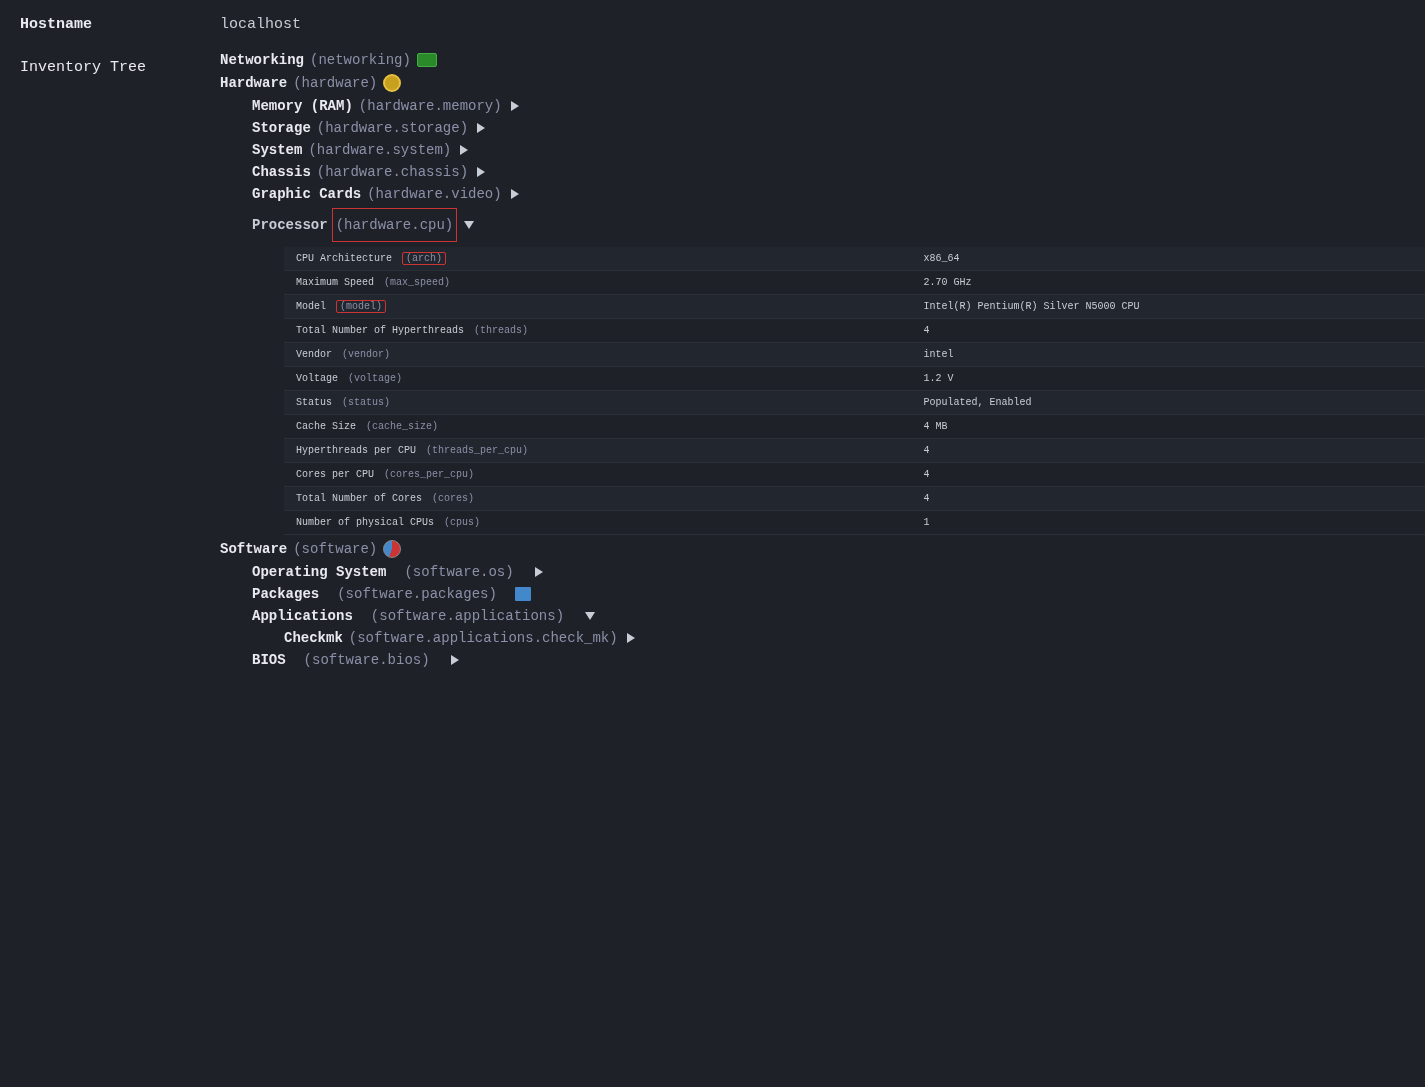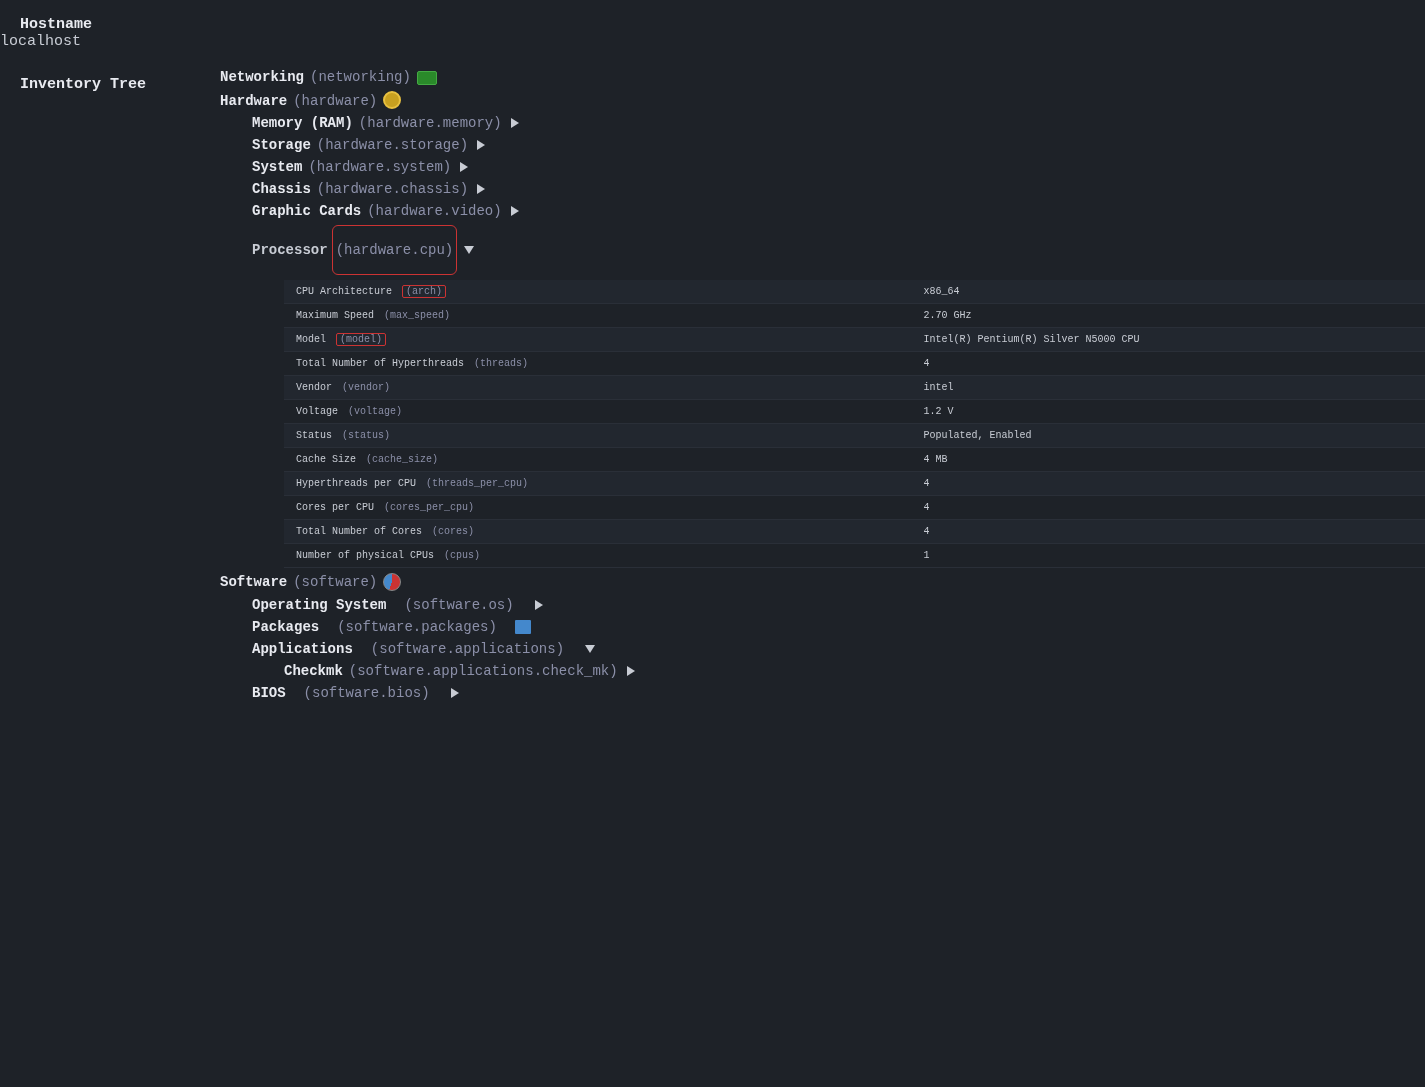"Hostname" .hostname-row { flex-direction: column -> row }
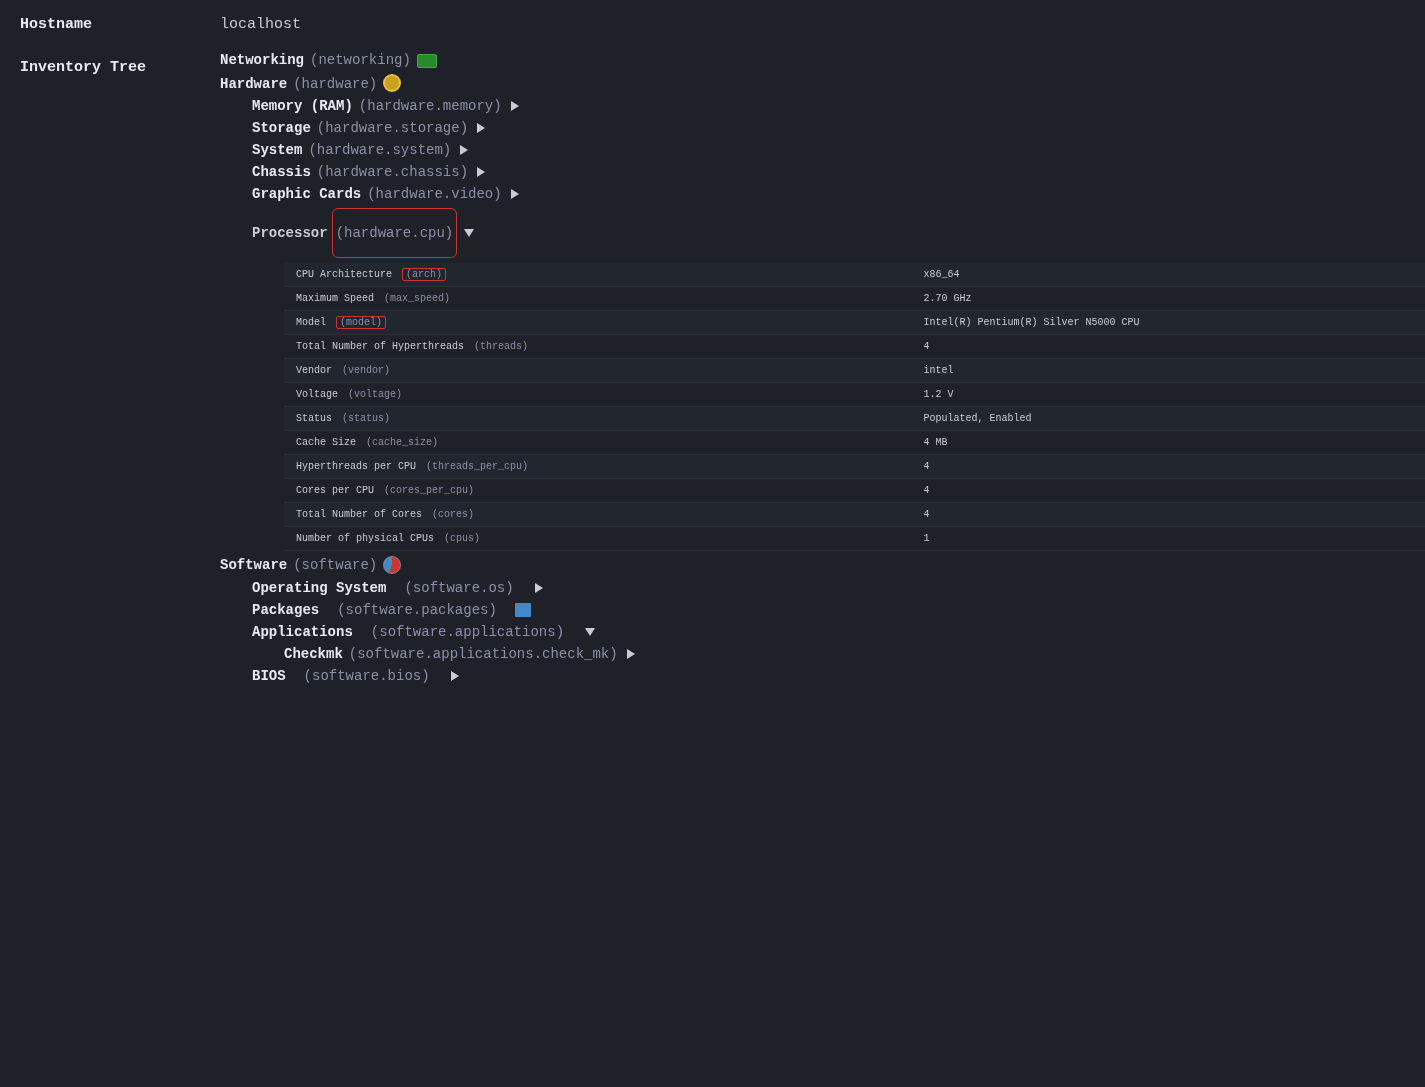"Inventory Tree" .tree-left-label { font-weight: bold -> normal }
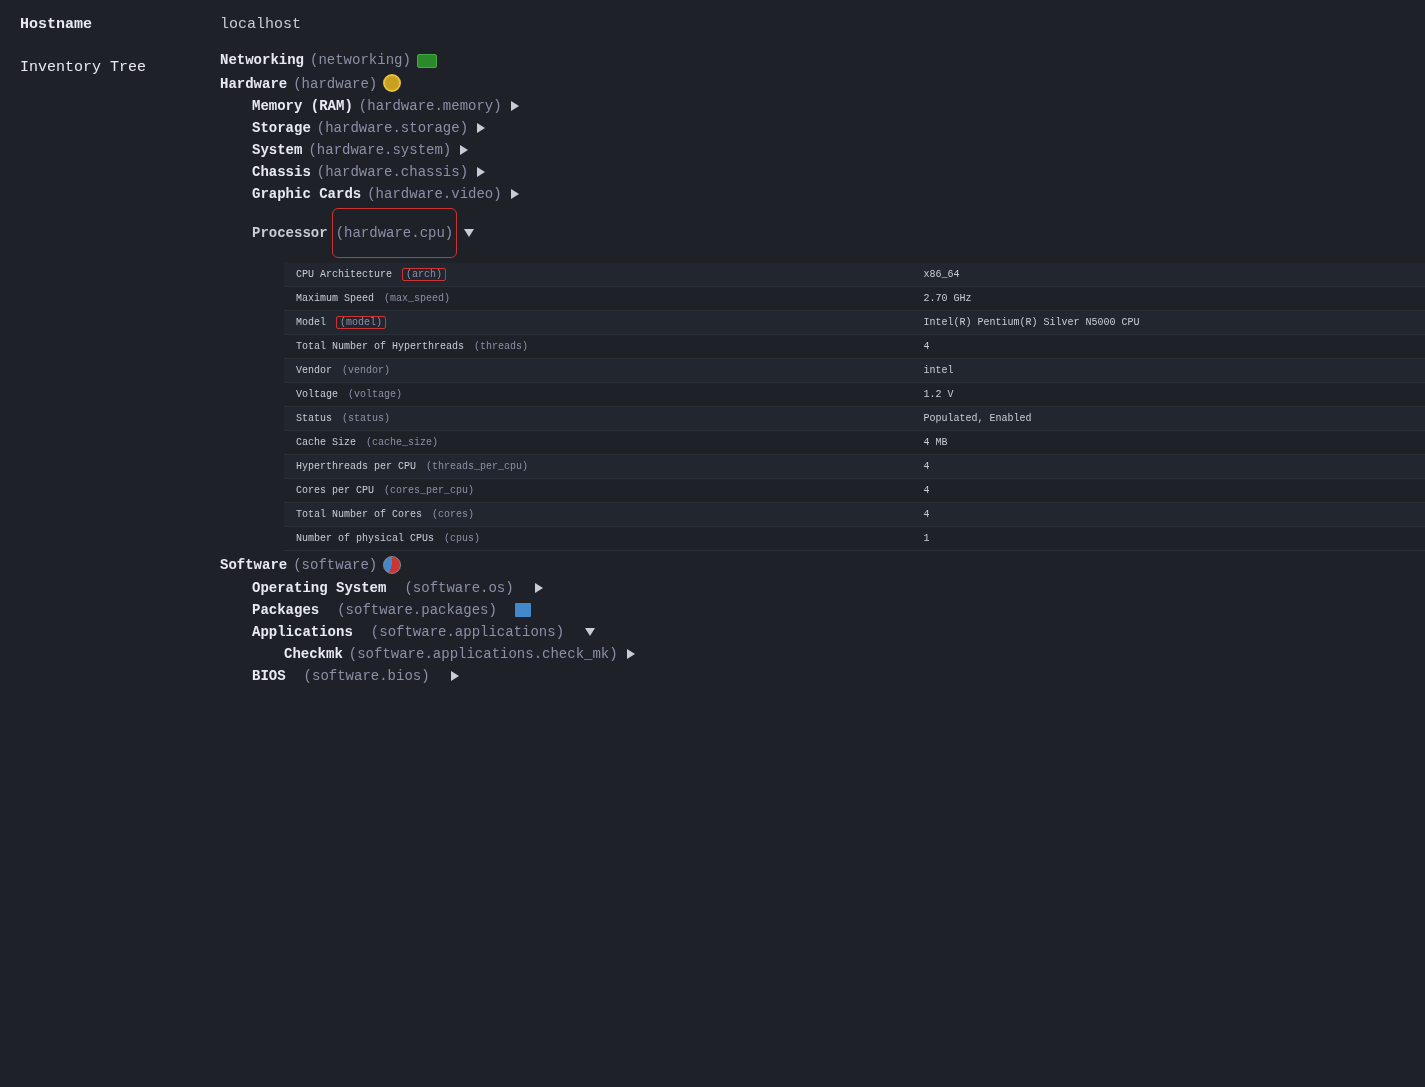"Networking" .tree-item { align-items: flex-end -> center }
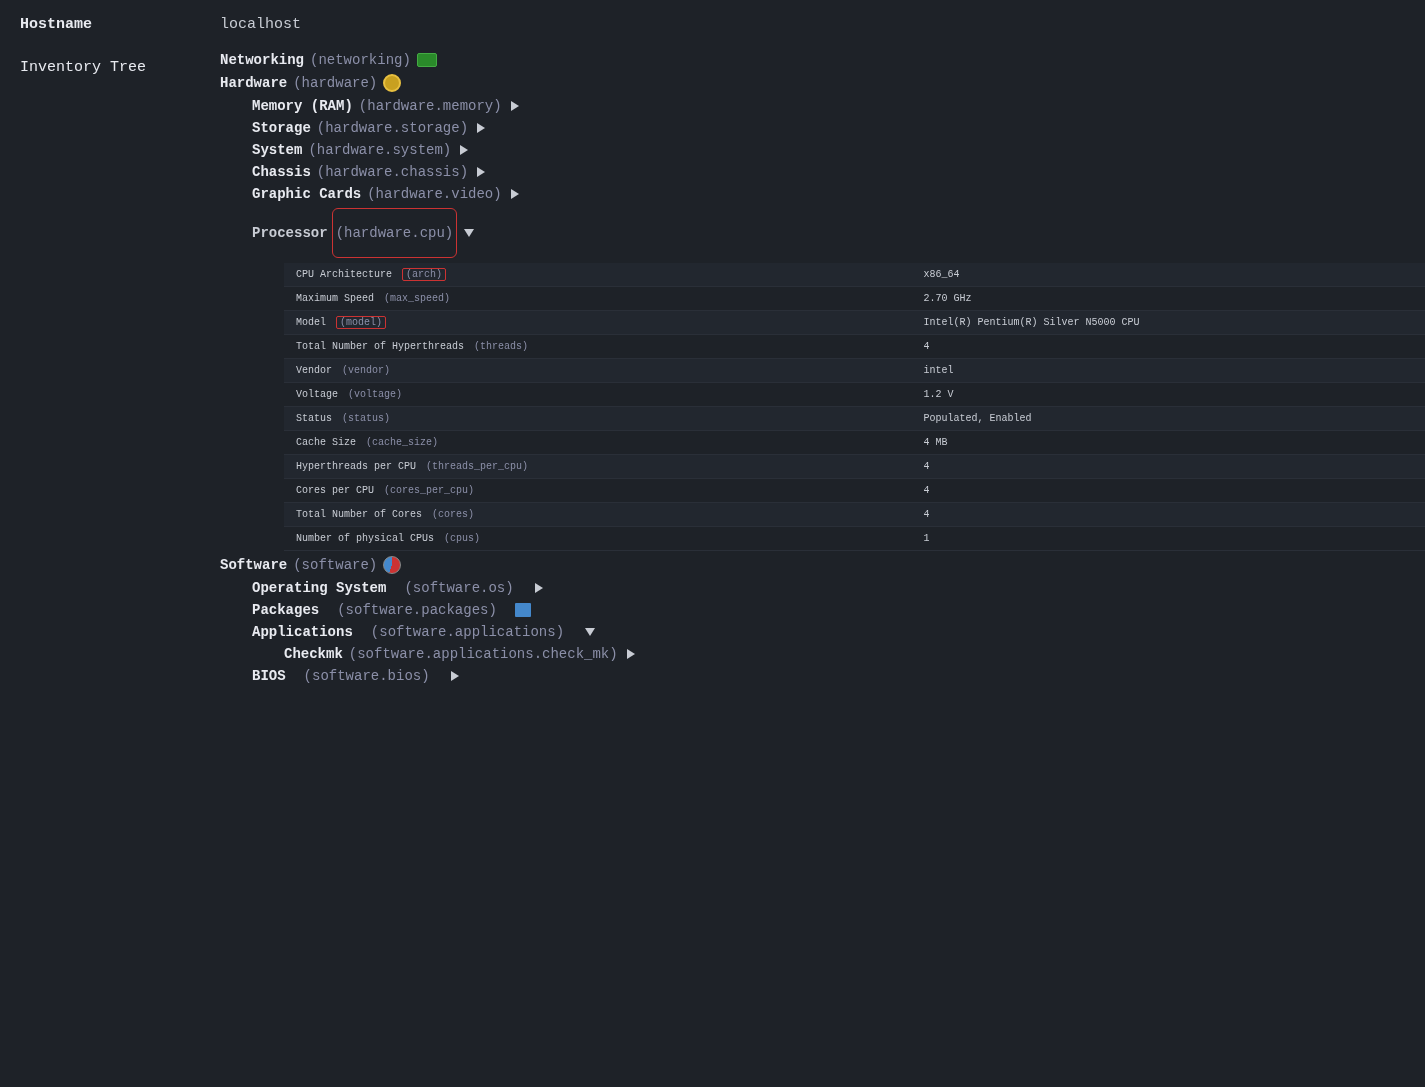"(hardware.cpu)" .processor-key-highlighted { border-radius: 6px -> 0; padding: 16px 3px -> 8px 3px }
